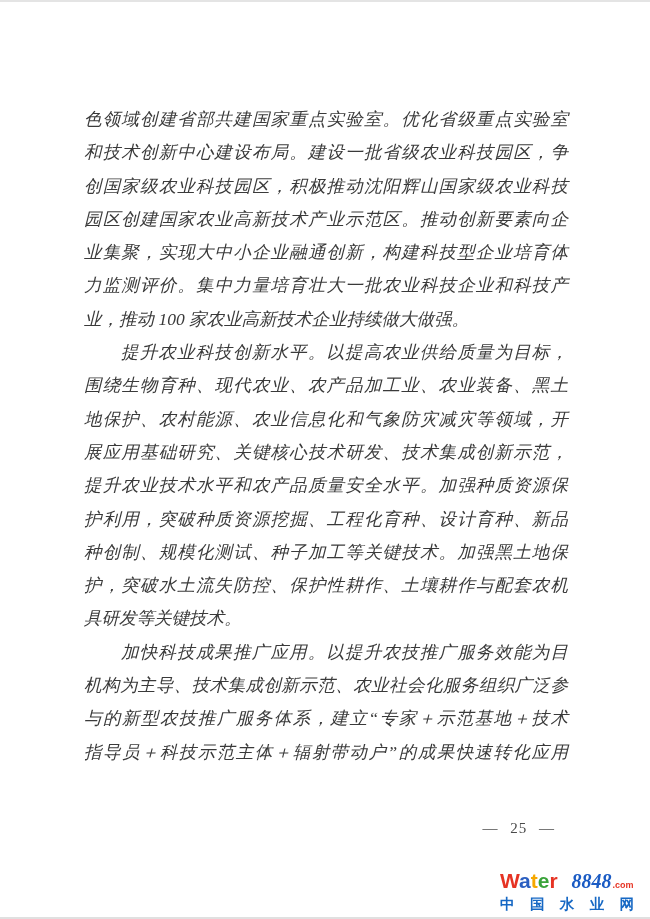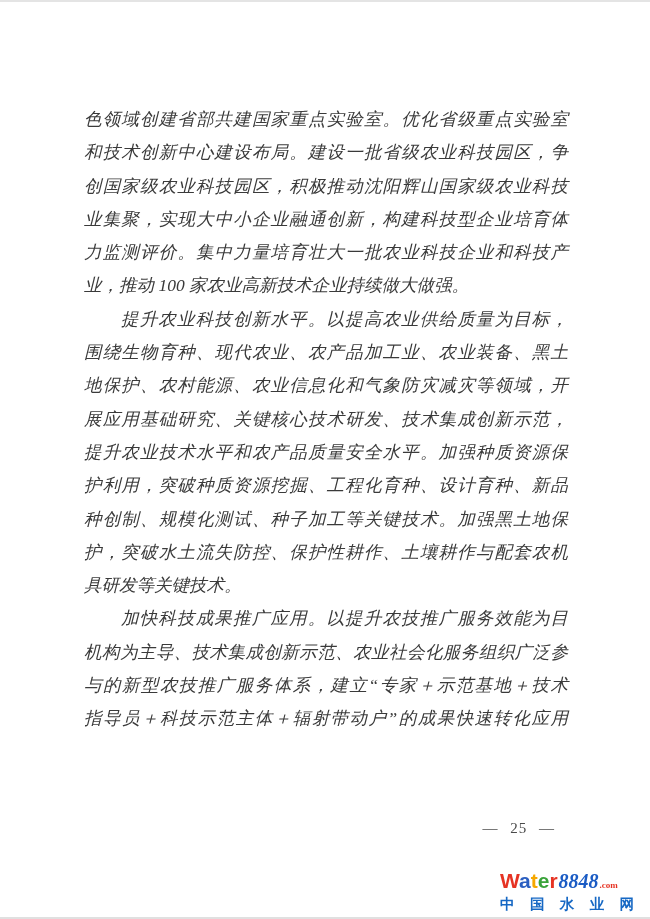"园区创建国家农业高新技术产业示范区。推动创新要素向企" div.line { html: none -> <div>园区创建国家农业高新技术产业示范区。推动创新要素向企</div> }
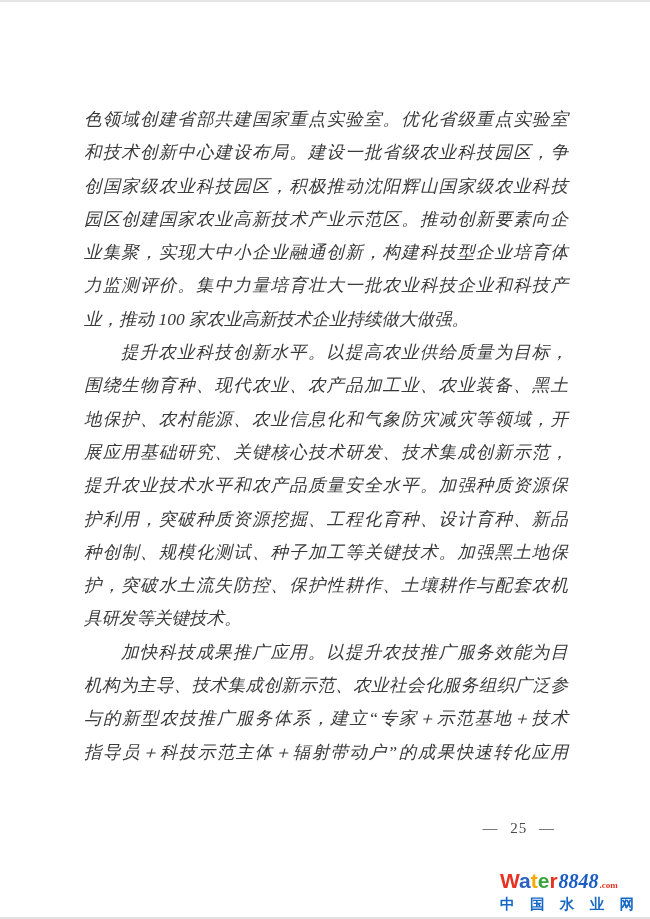"8848" .brand-number { margin-left: 1px -> 14px }
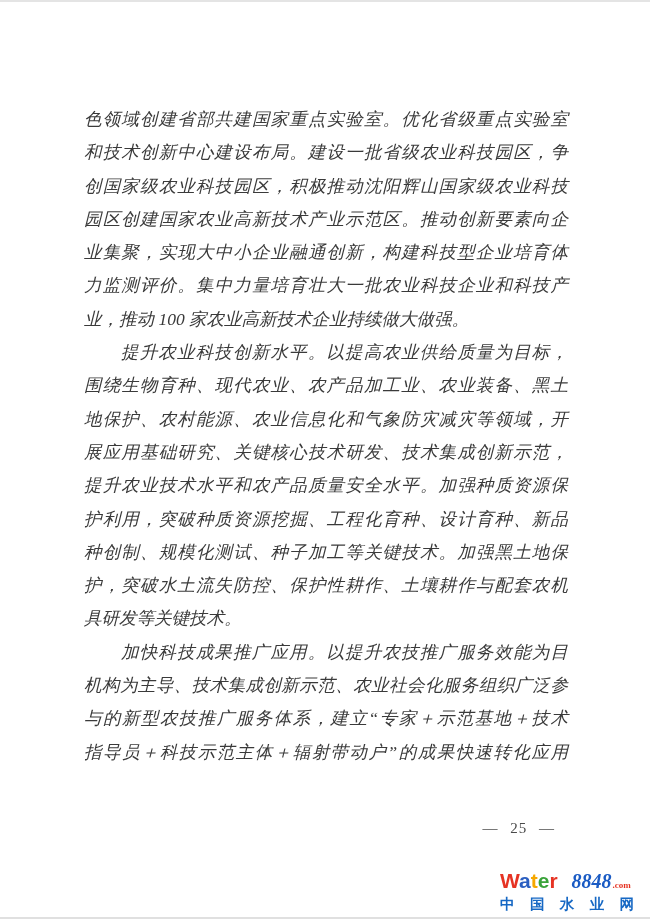".com" span.brand-suffix { font-family: Liberation Serif, serif -> none }
